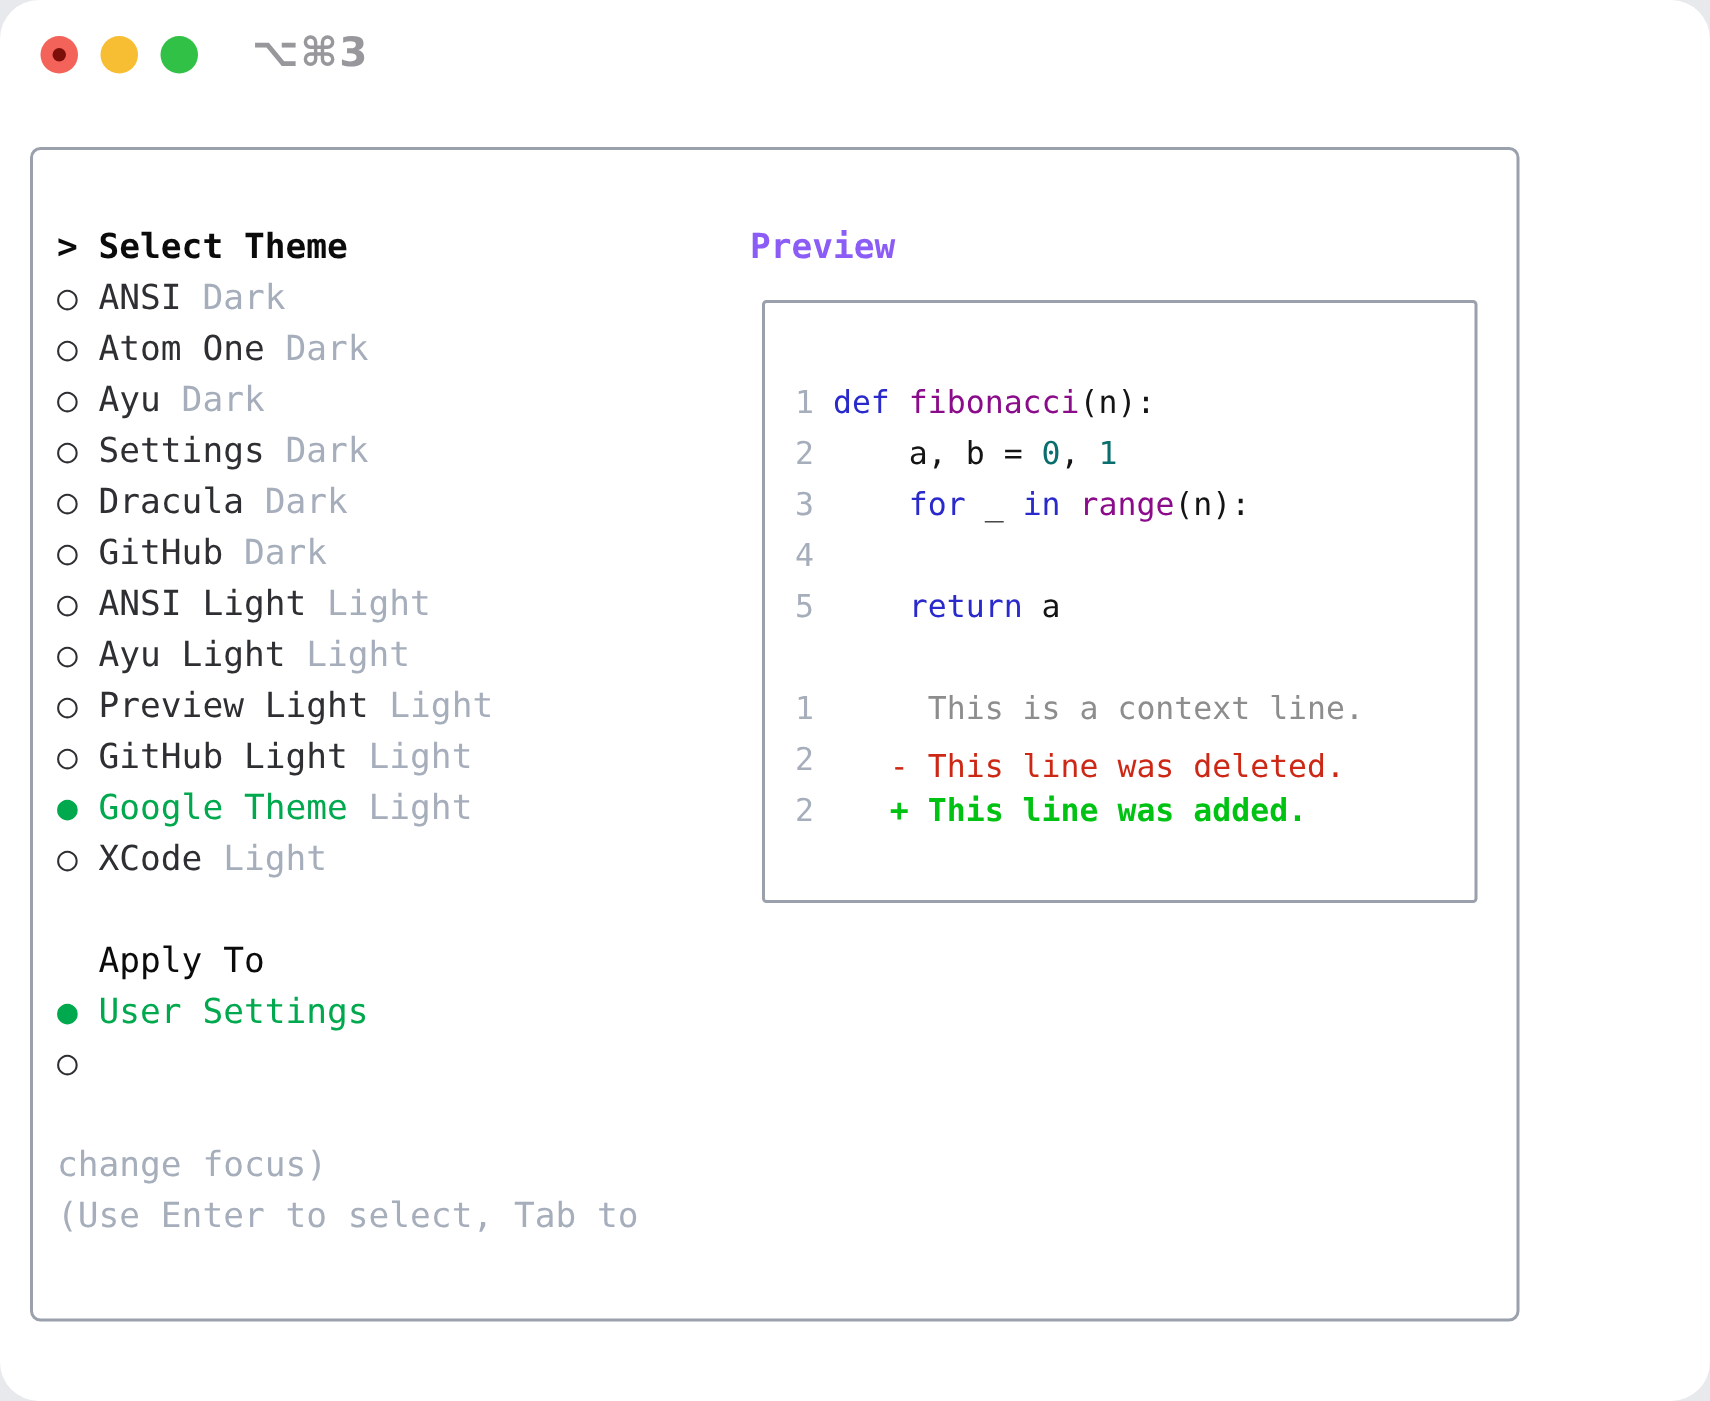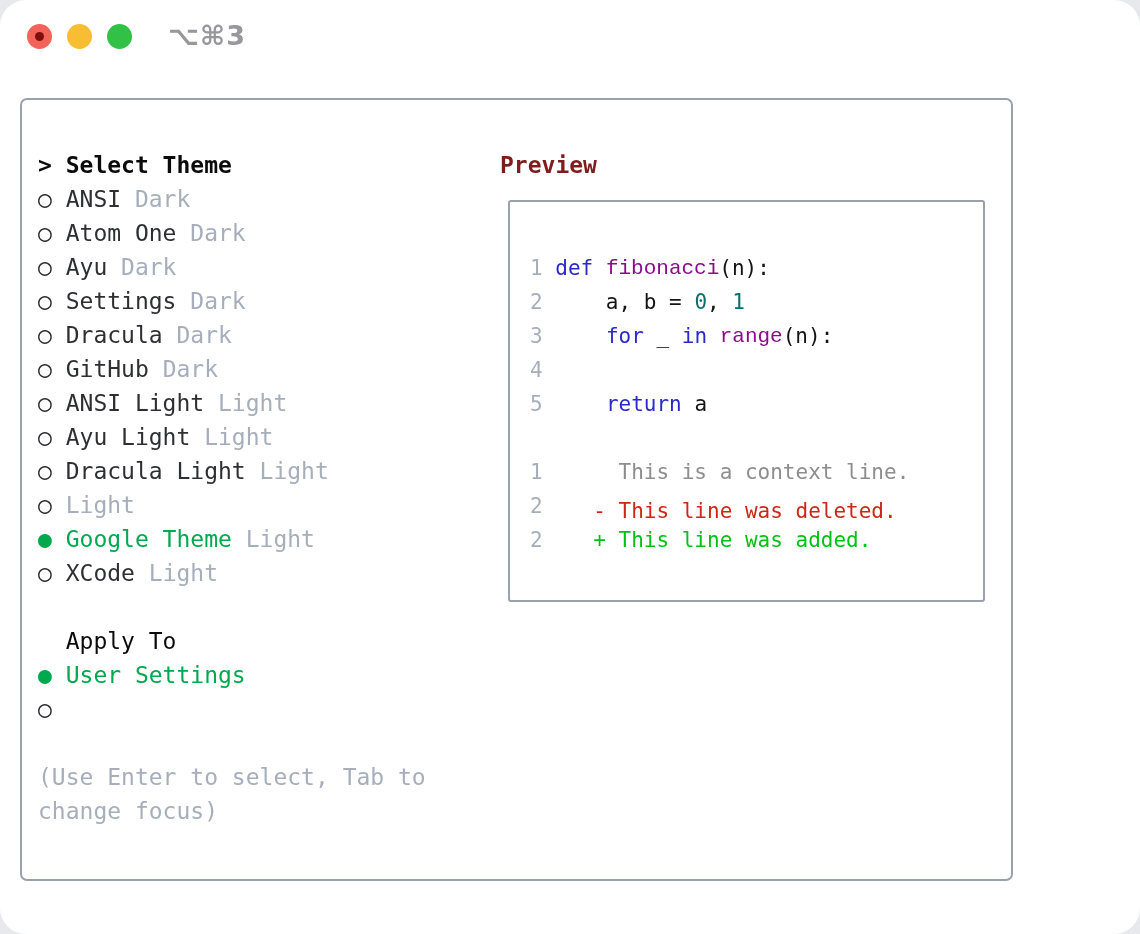"Preview" .preview-title { color: #7f1d1d -> #8b5cf6 }
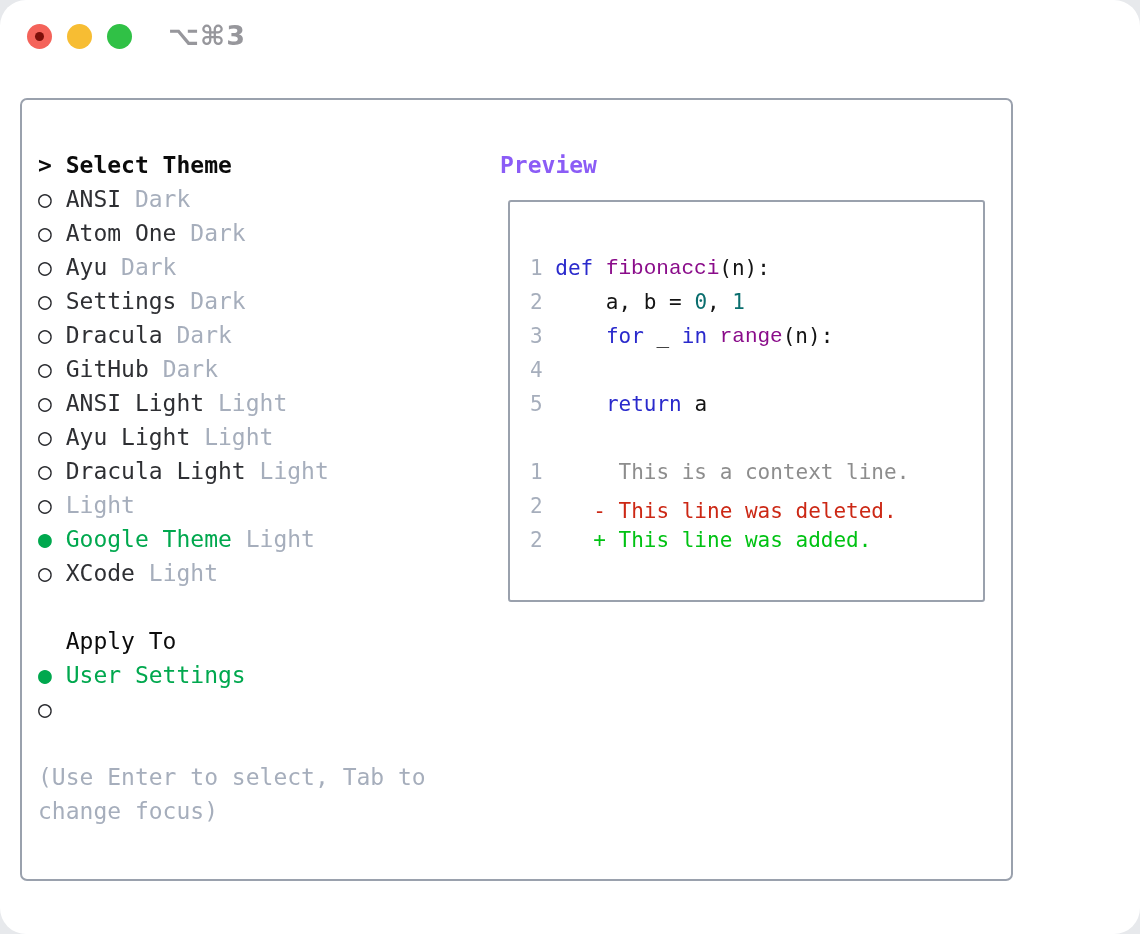"fibonacci" .tk.fn { font-family: Liberation Mono, monospace -> none }
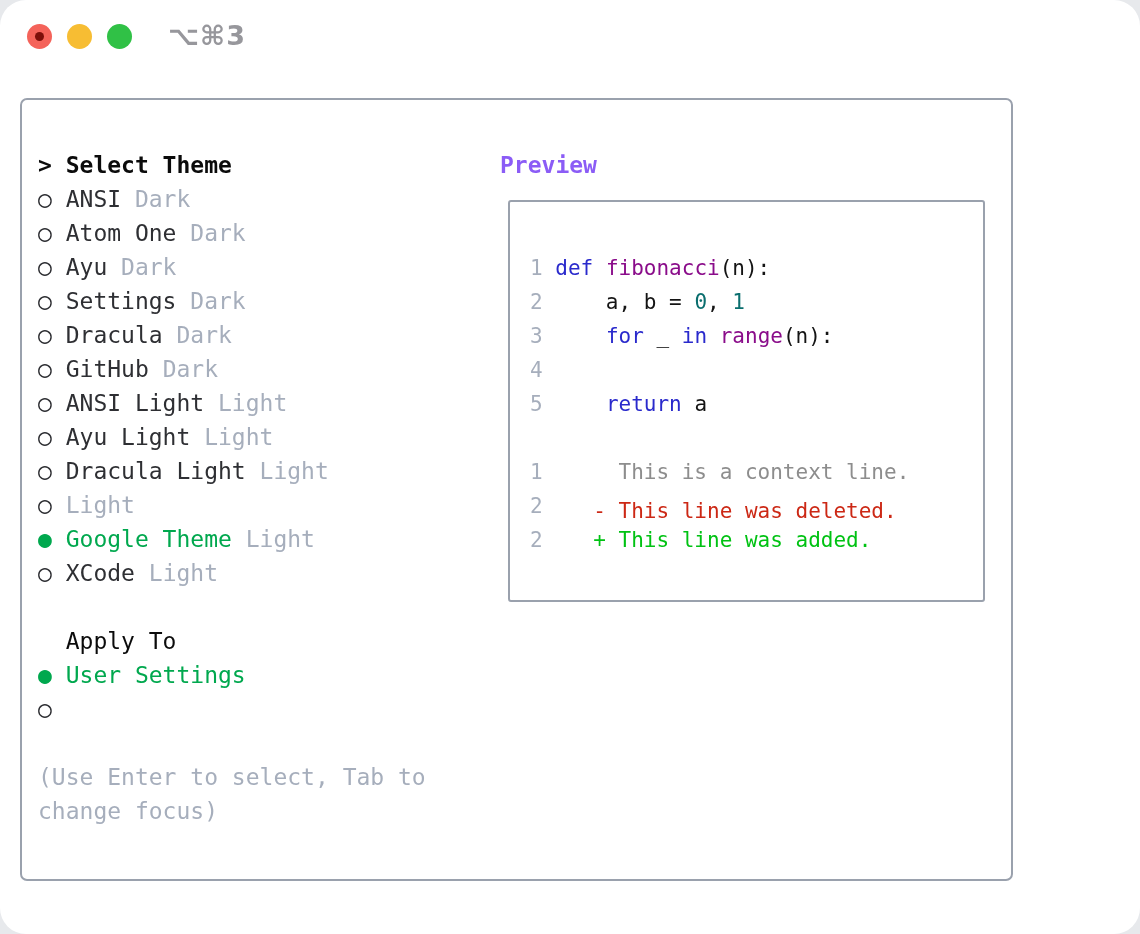"Dracula Light" span.tname { text: Dracula -> Preview }
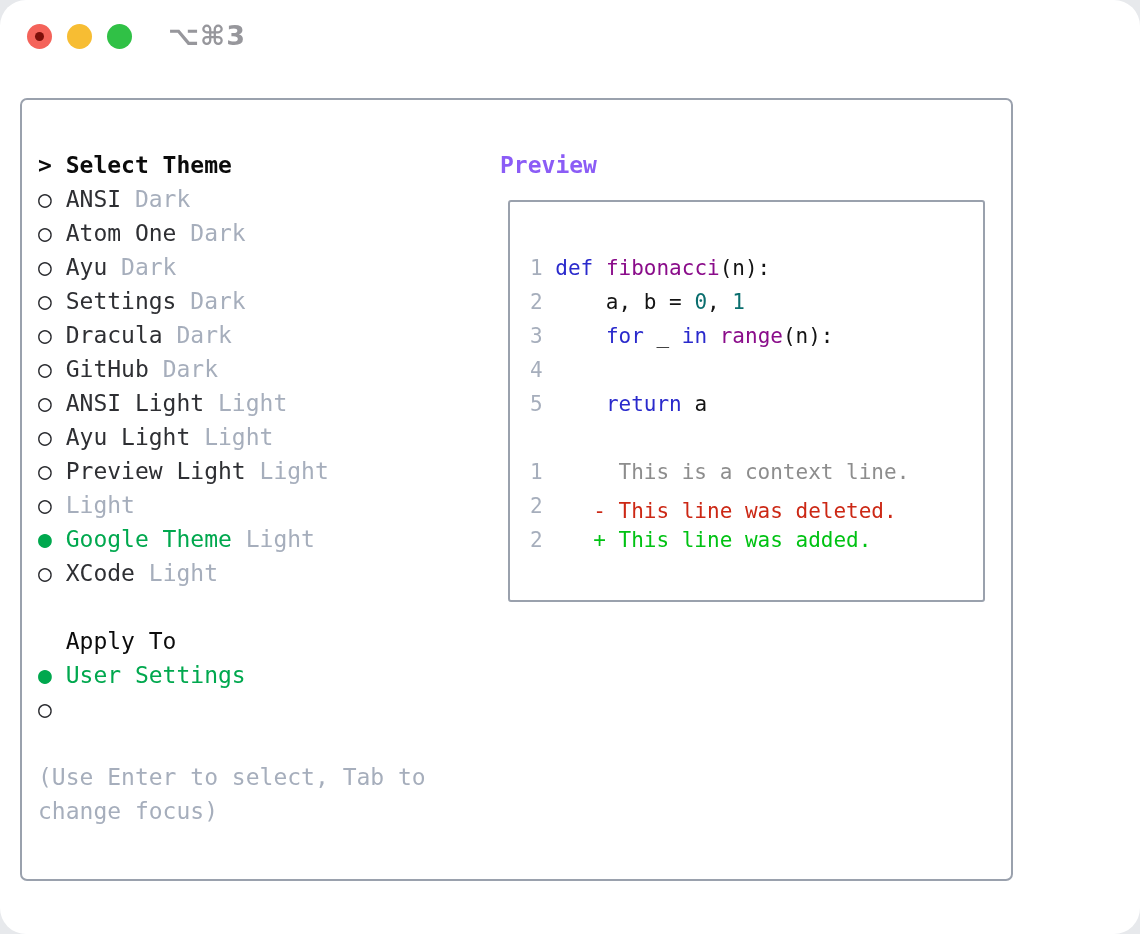"GitHub Light" span.tname { html: none -> <span>GitHub Light</span> }
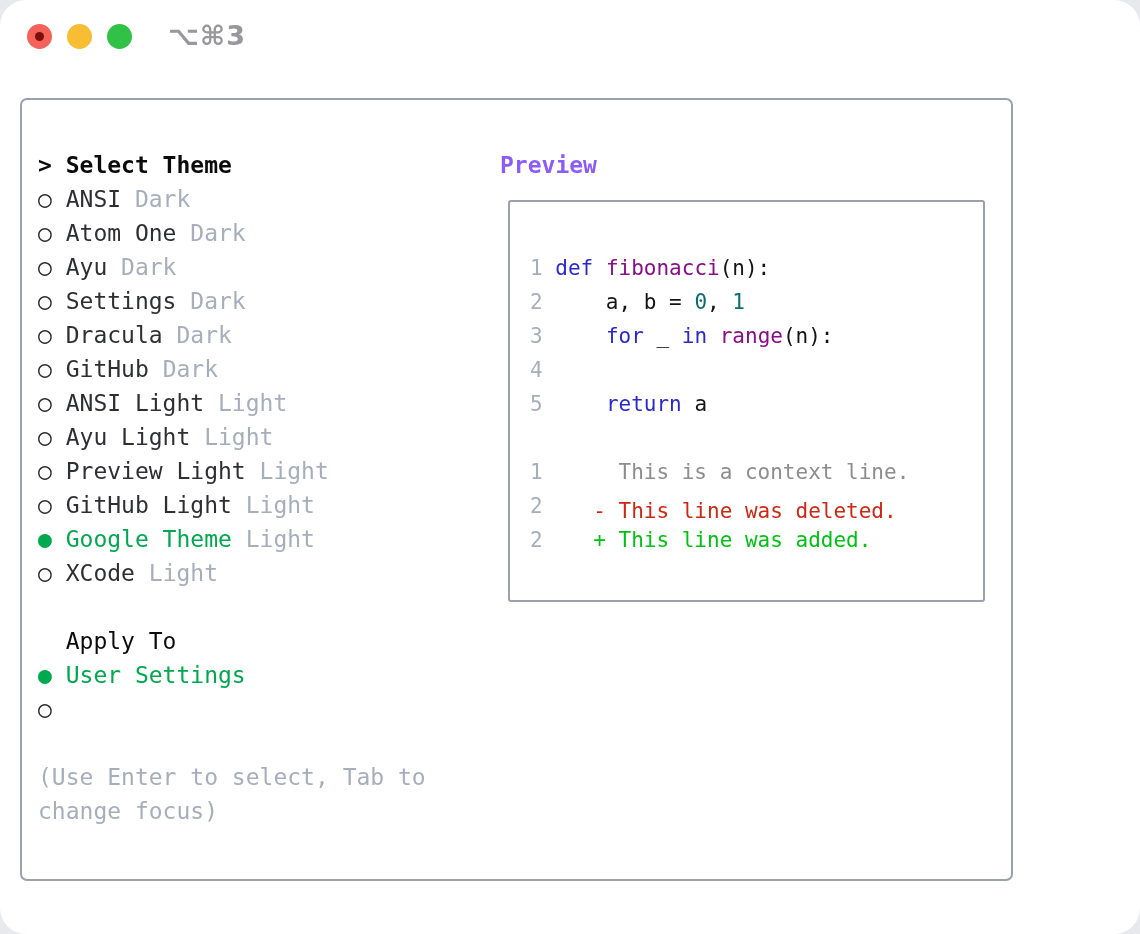"+ This line was added." .tk.add { font-weight: none -> bold }
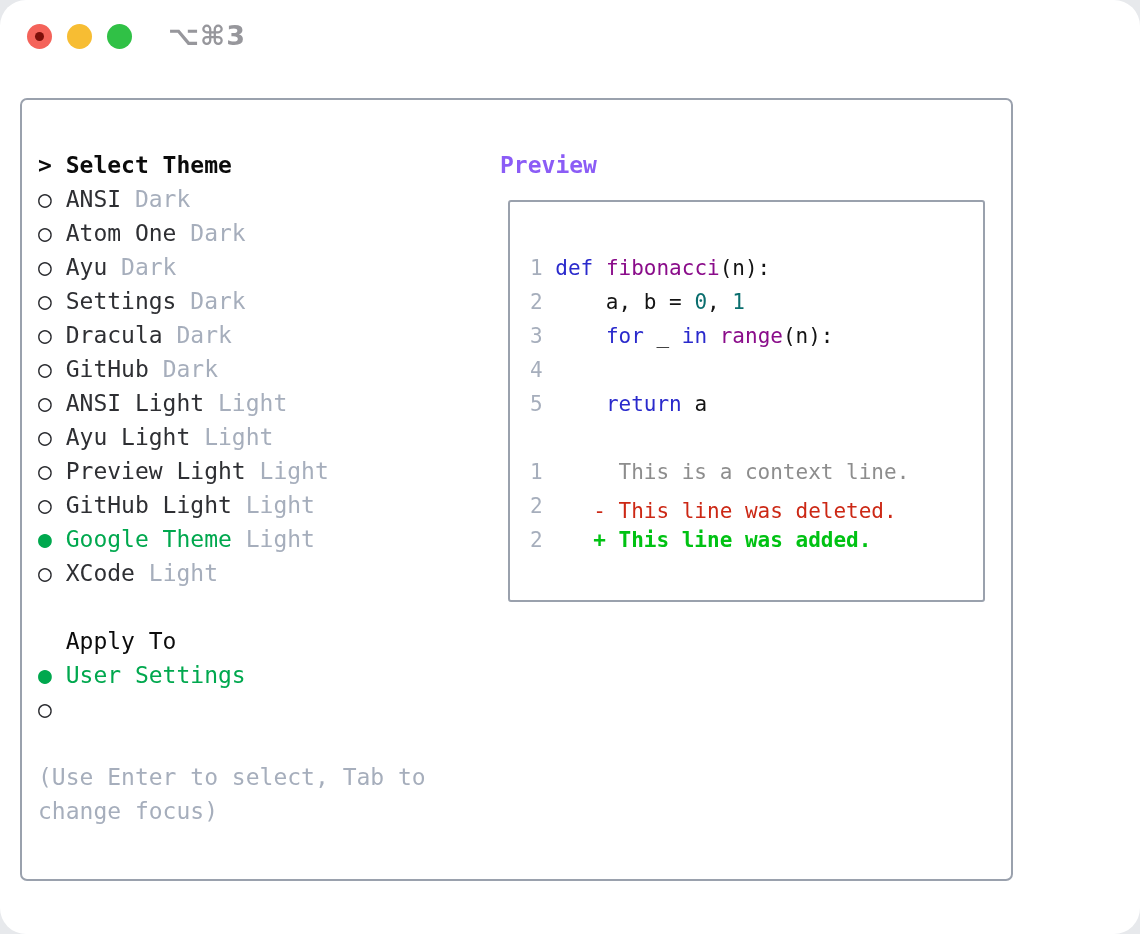"(Use Enter to select, Tab" div.help { order: before "change focus)" -> after "change focus)" }
